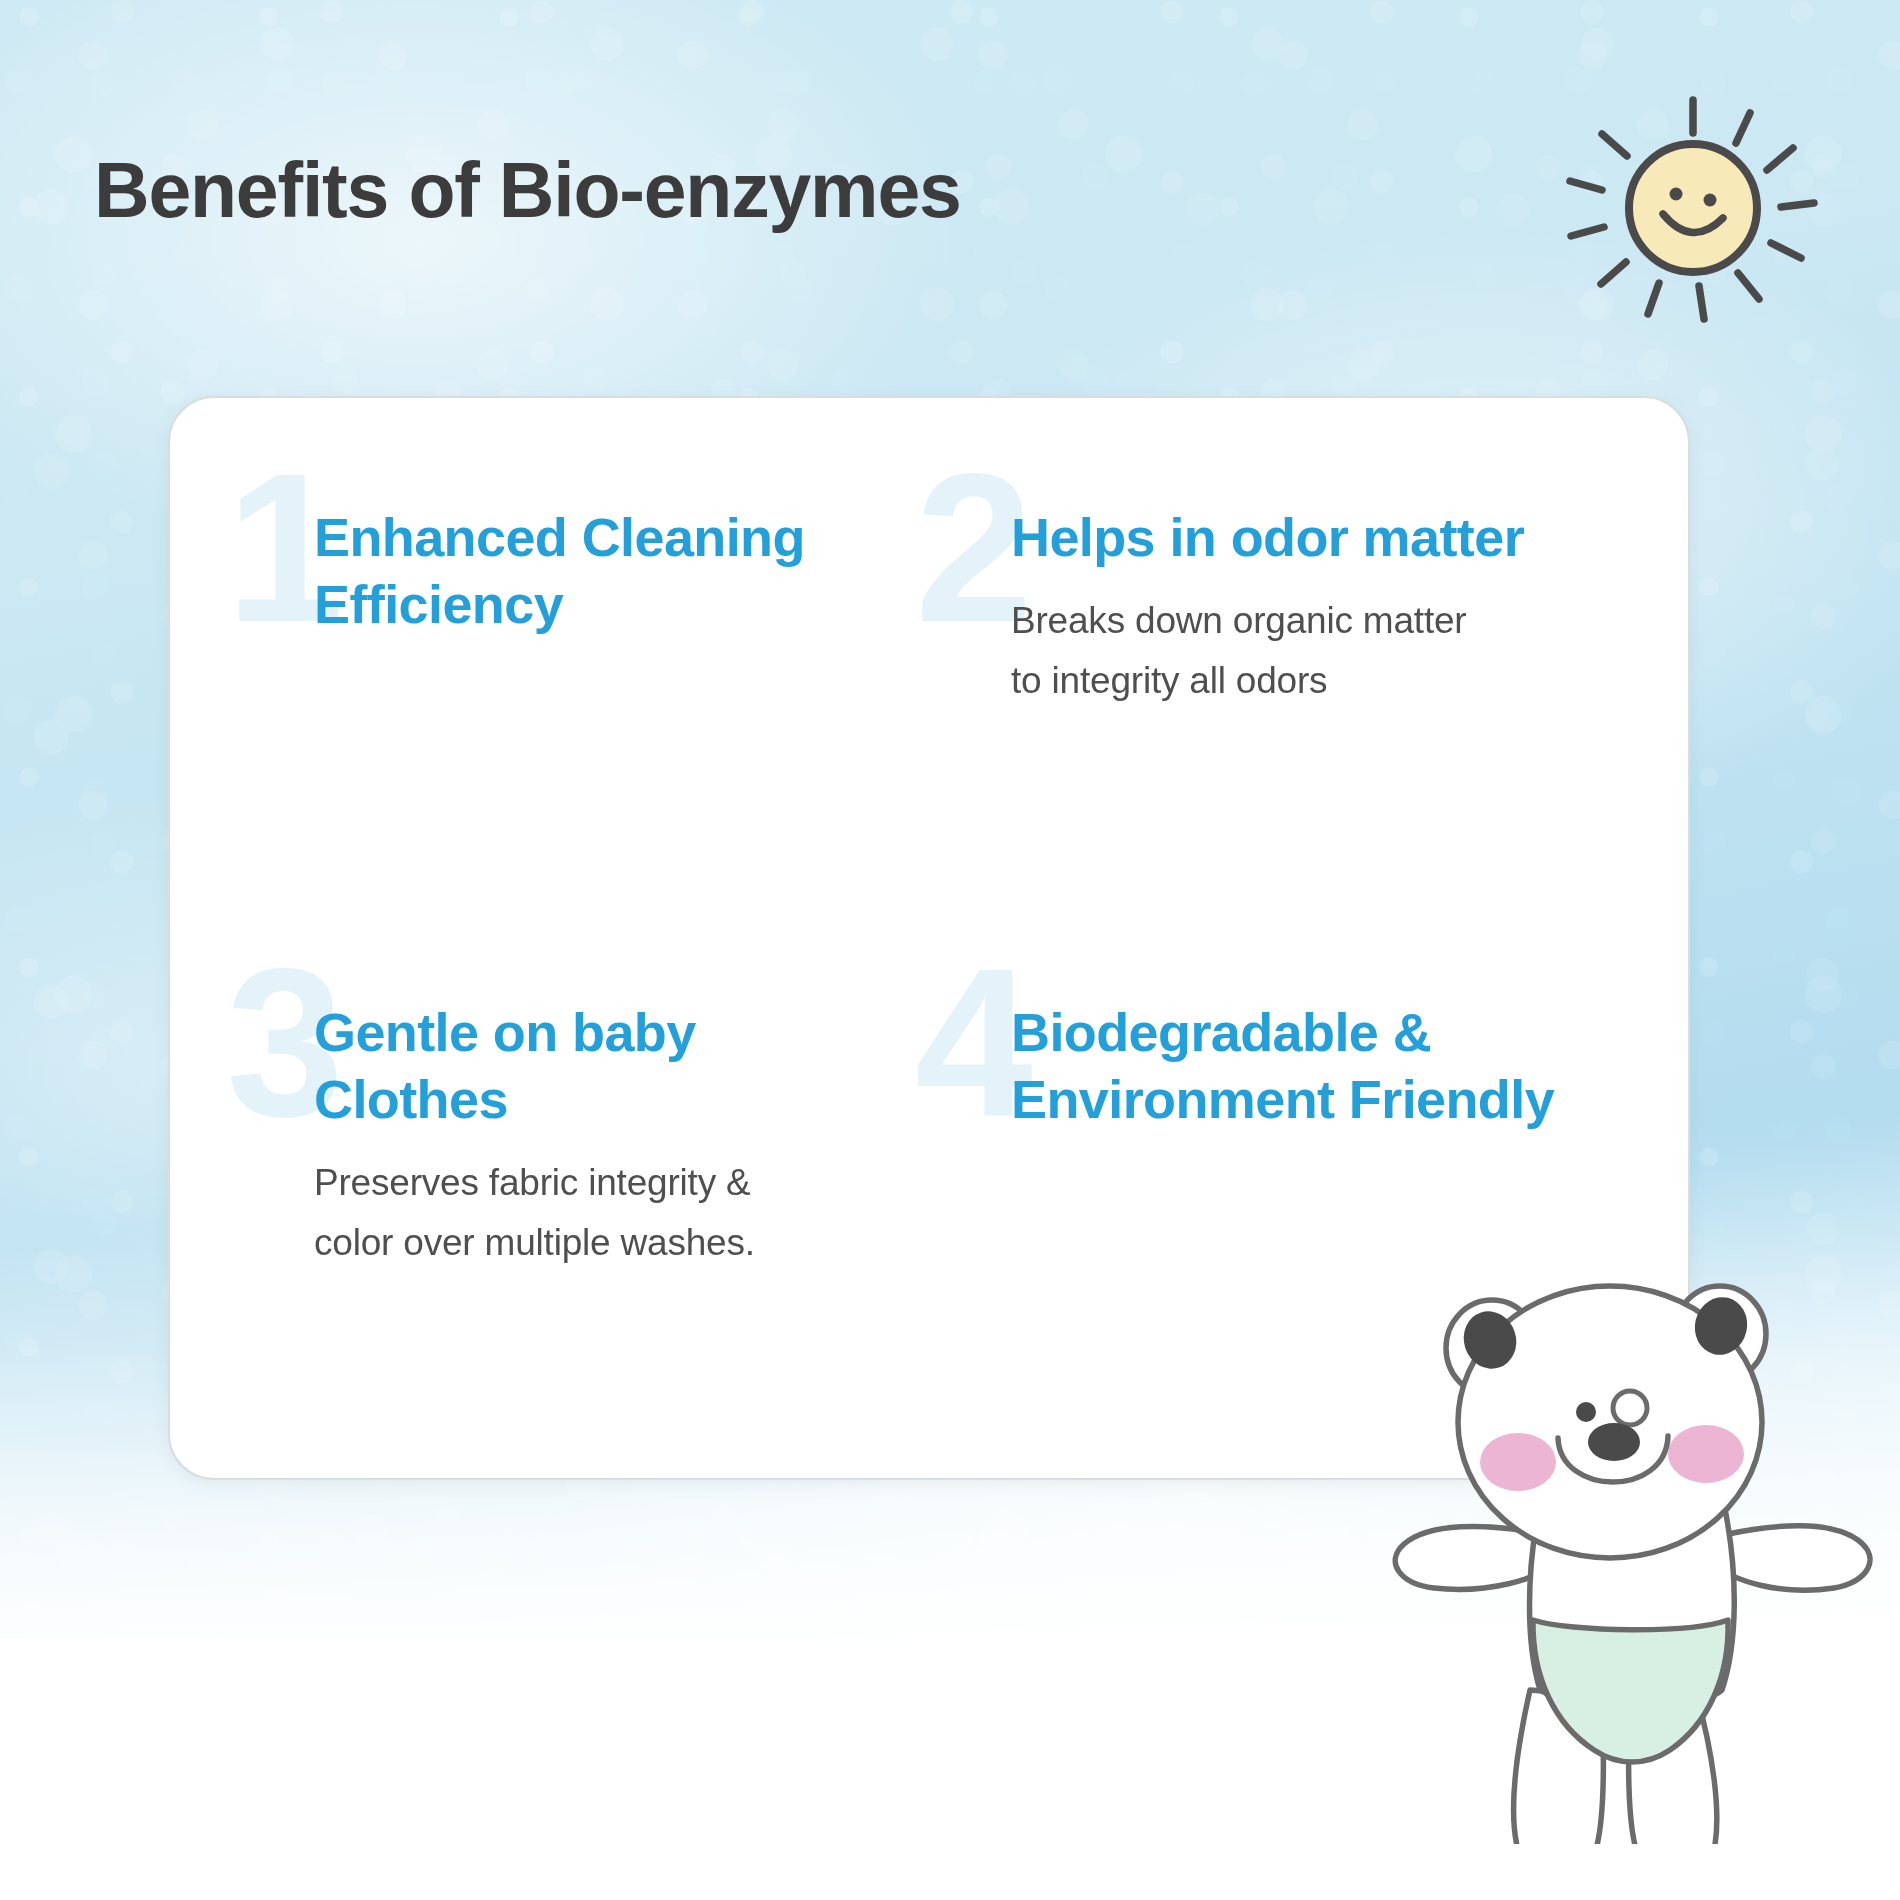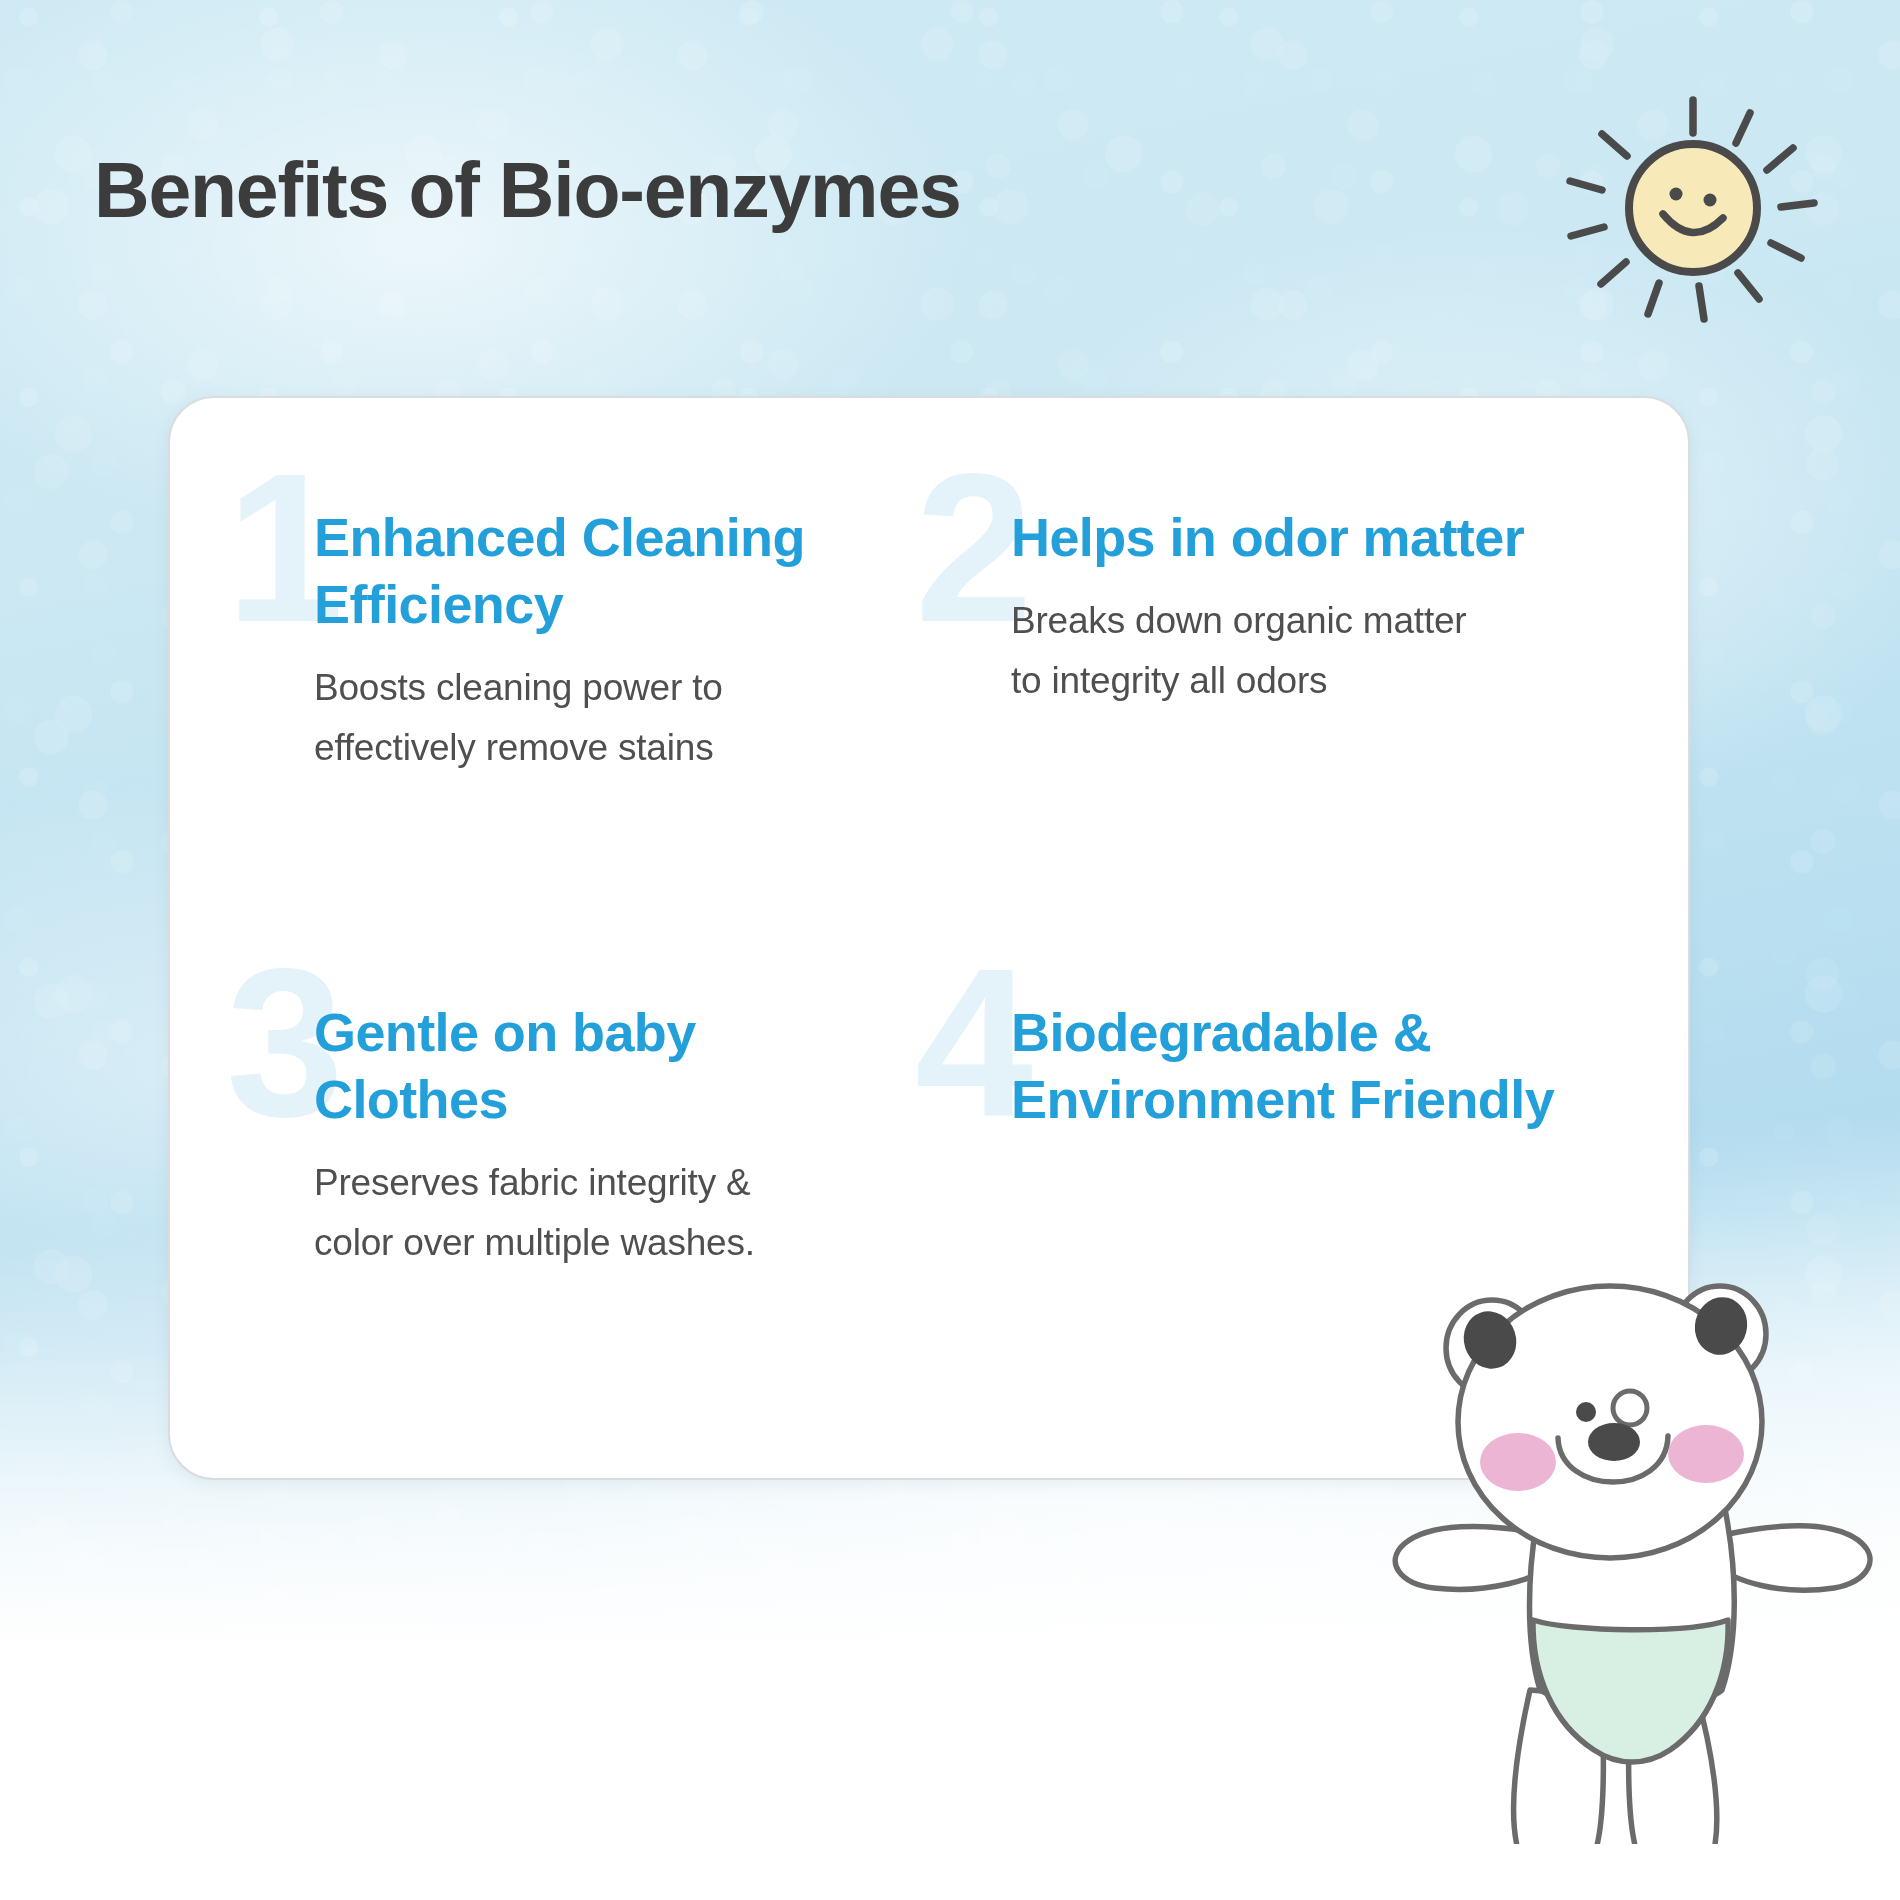"Boosts cleaning power to effectively" p.item-text { html: <p>Boosts cleaning power to effectively remove stains</p> -> none }
